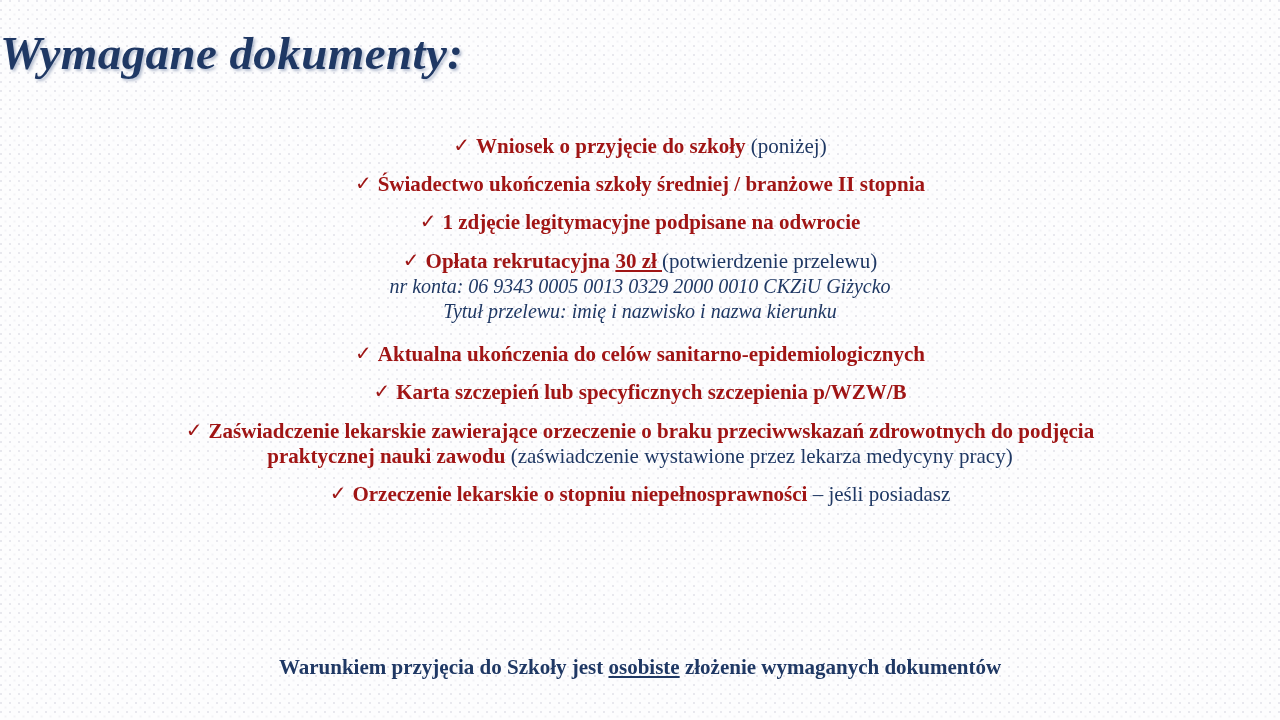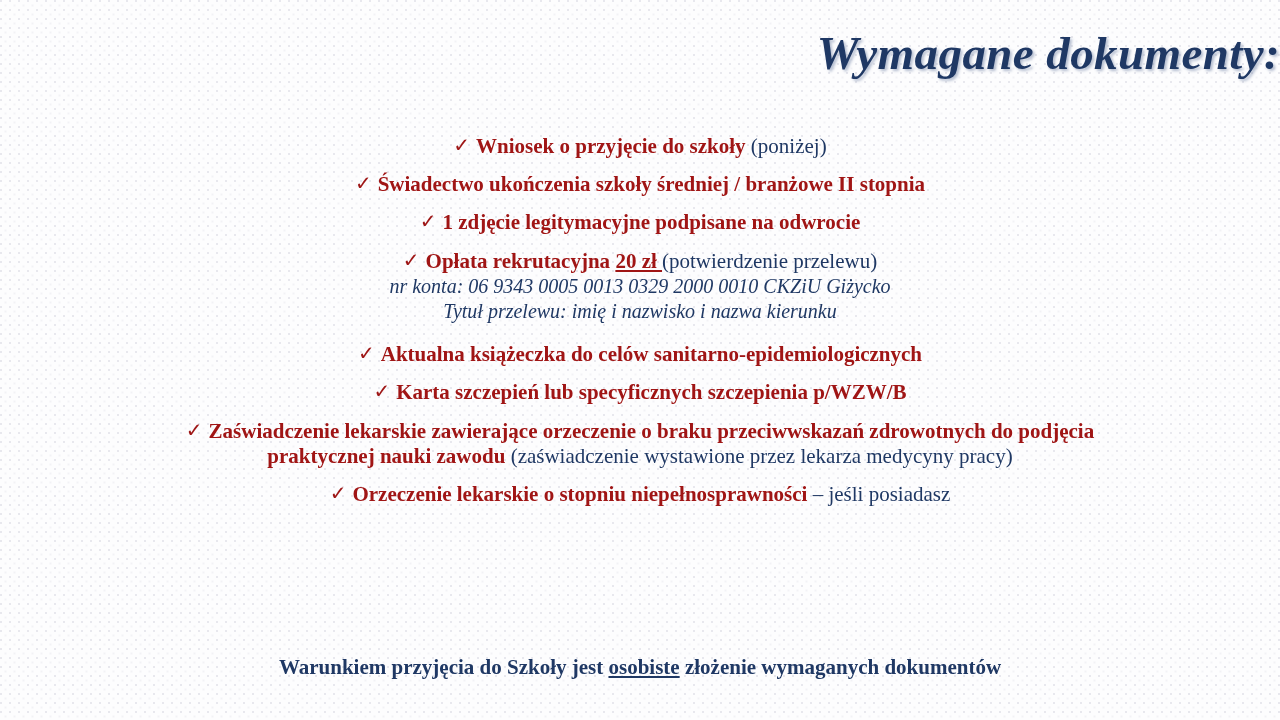"Wymagane dokumenty:" .title { text-align: right -> left }
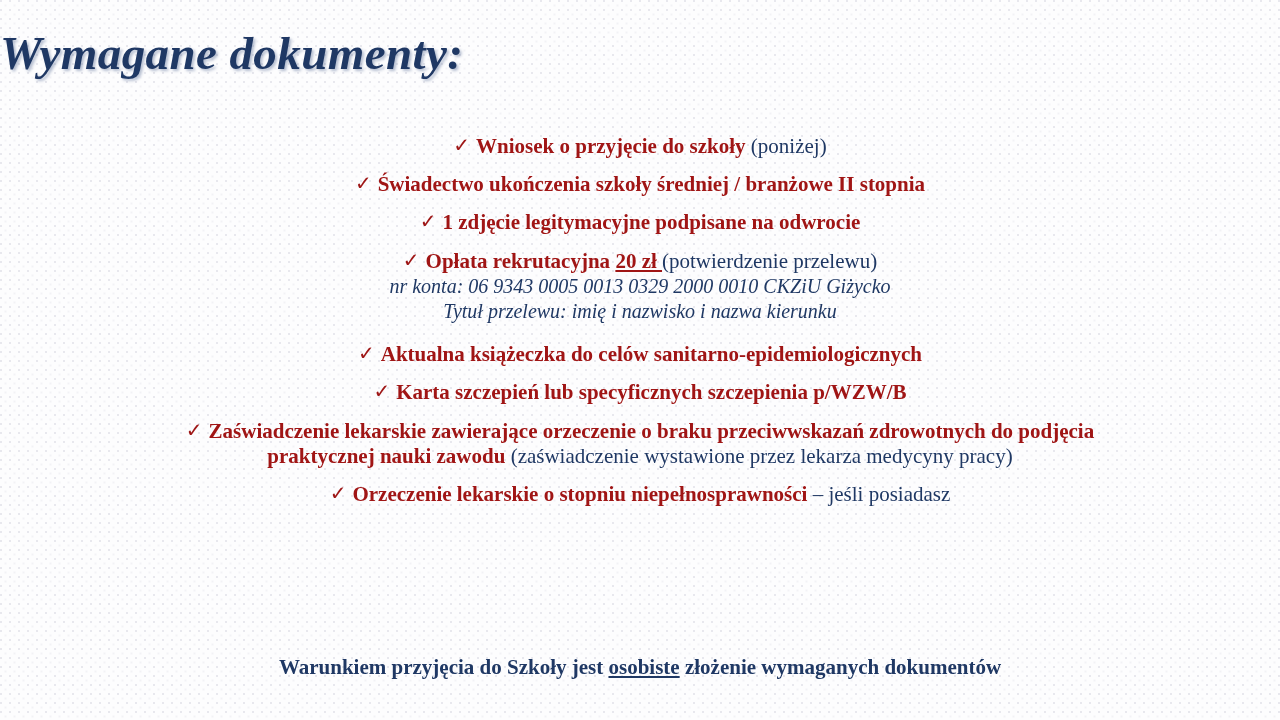"20 zł" span.red { text: 20 -> 30 }
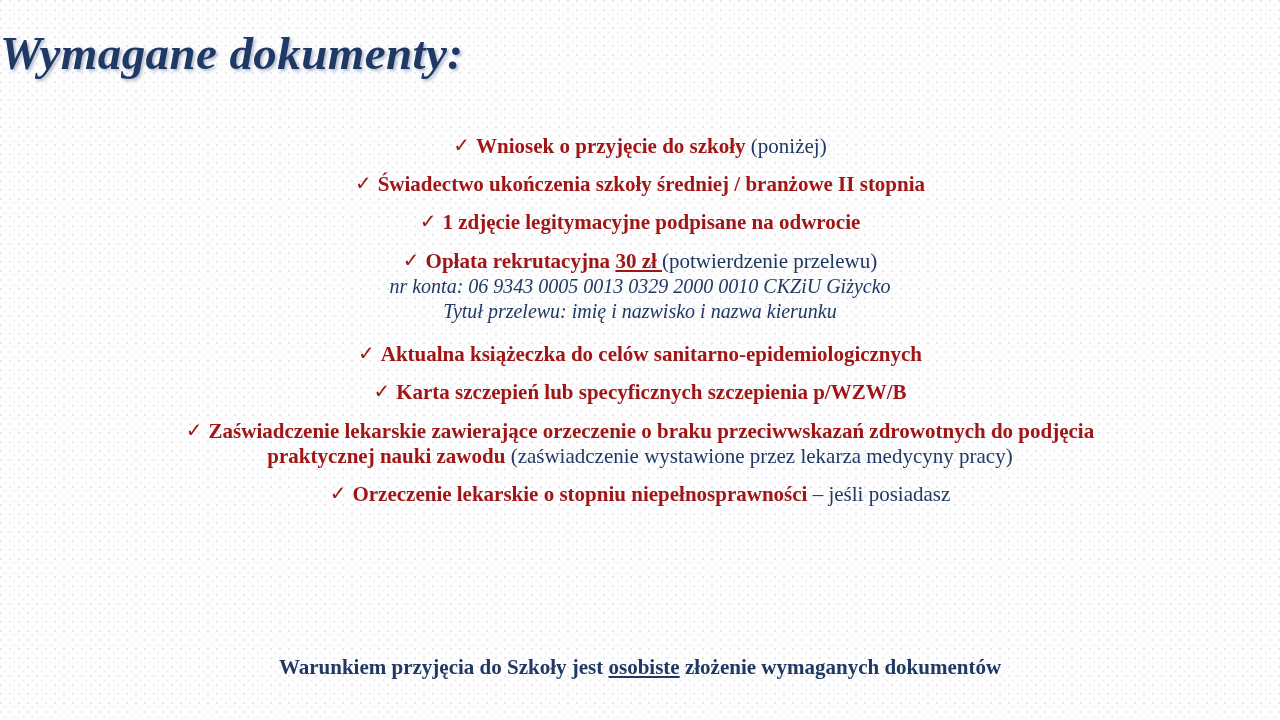"Aktualna książeczka do celów" span.red { text: książeczka -> ukończenia }
